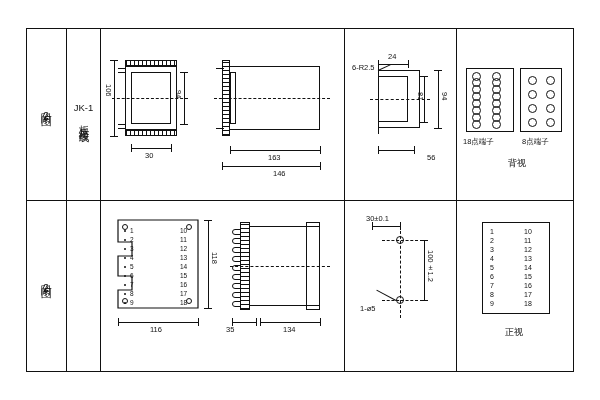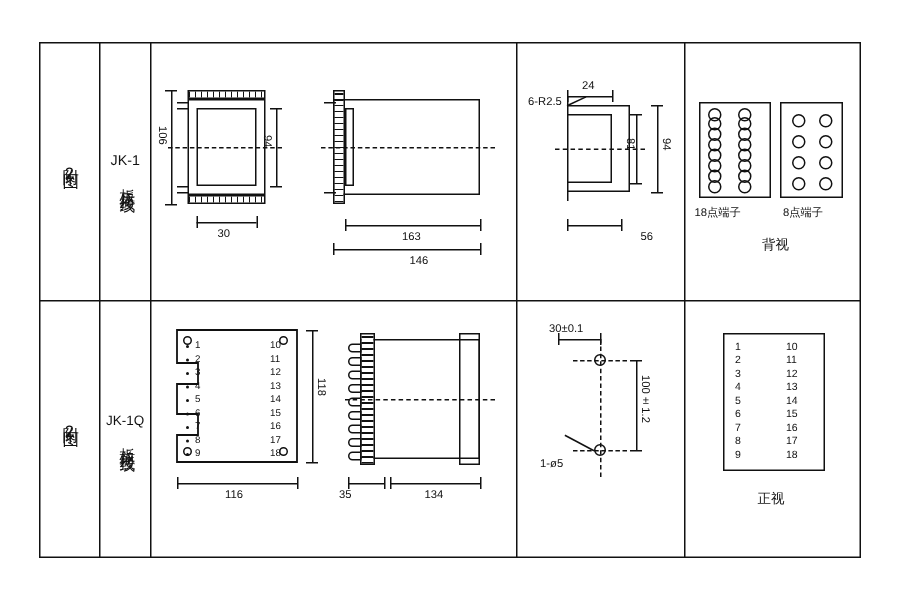"JK-1Q" div.cell-label { html: <div> <span>JK-1Q</span> <span>板前接线</span> </div> -> none }
